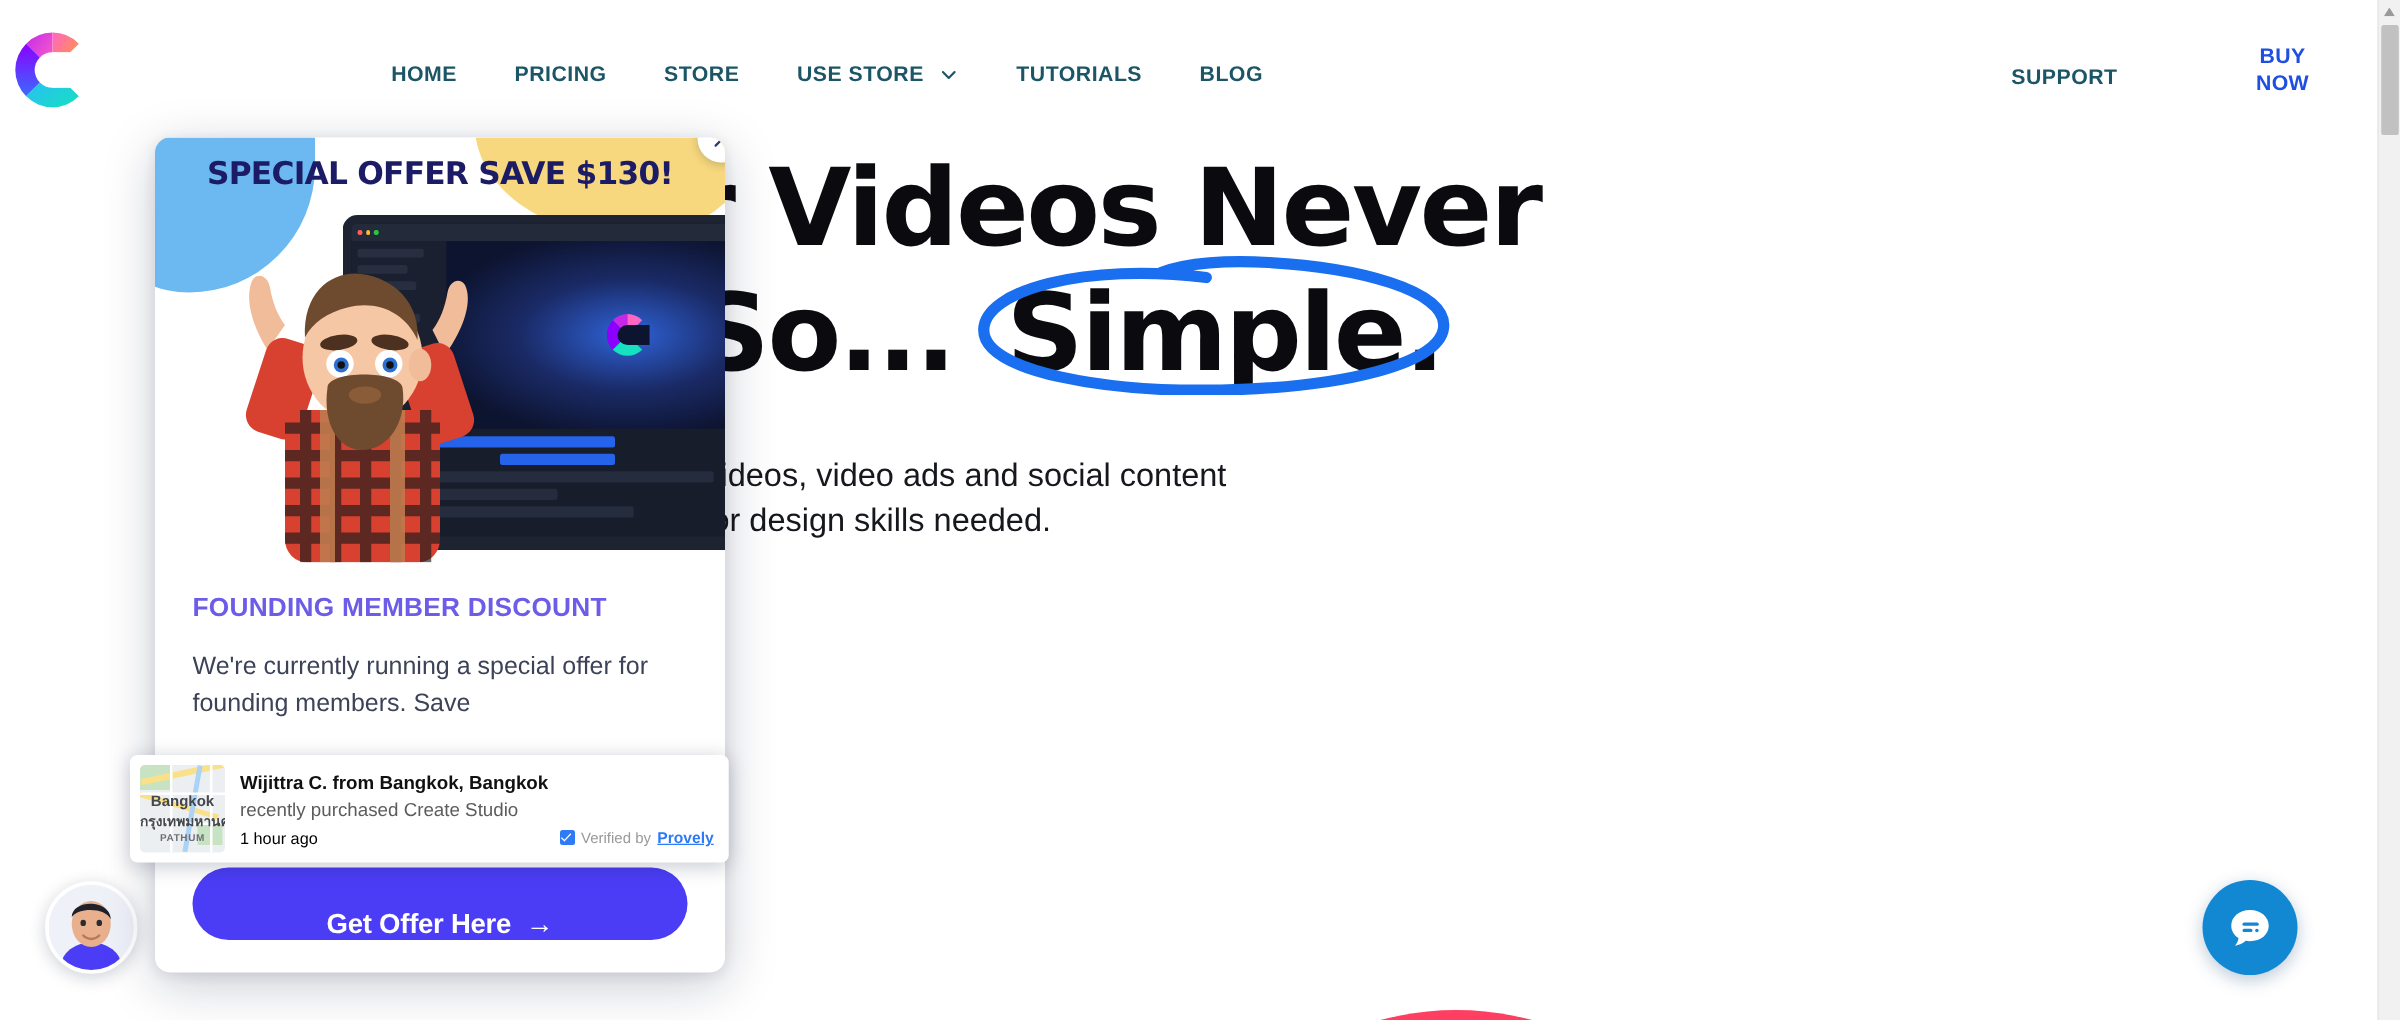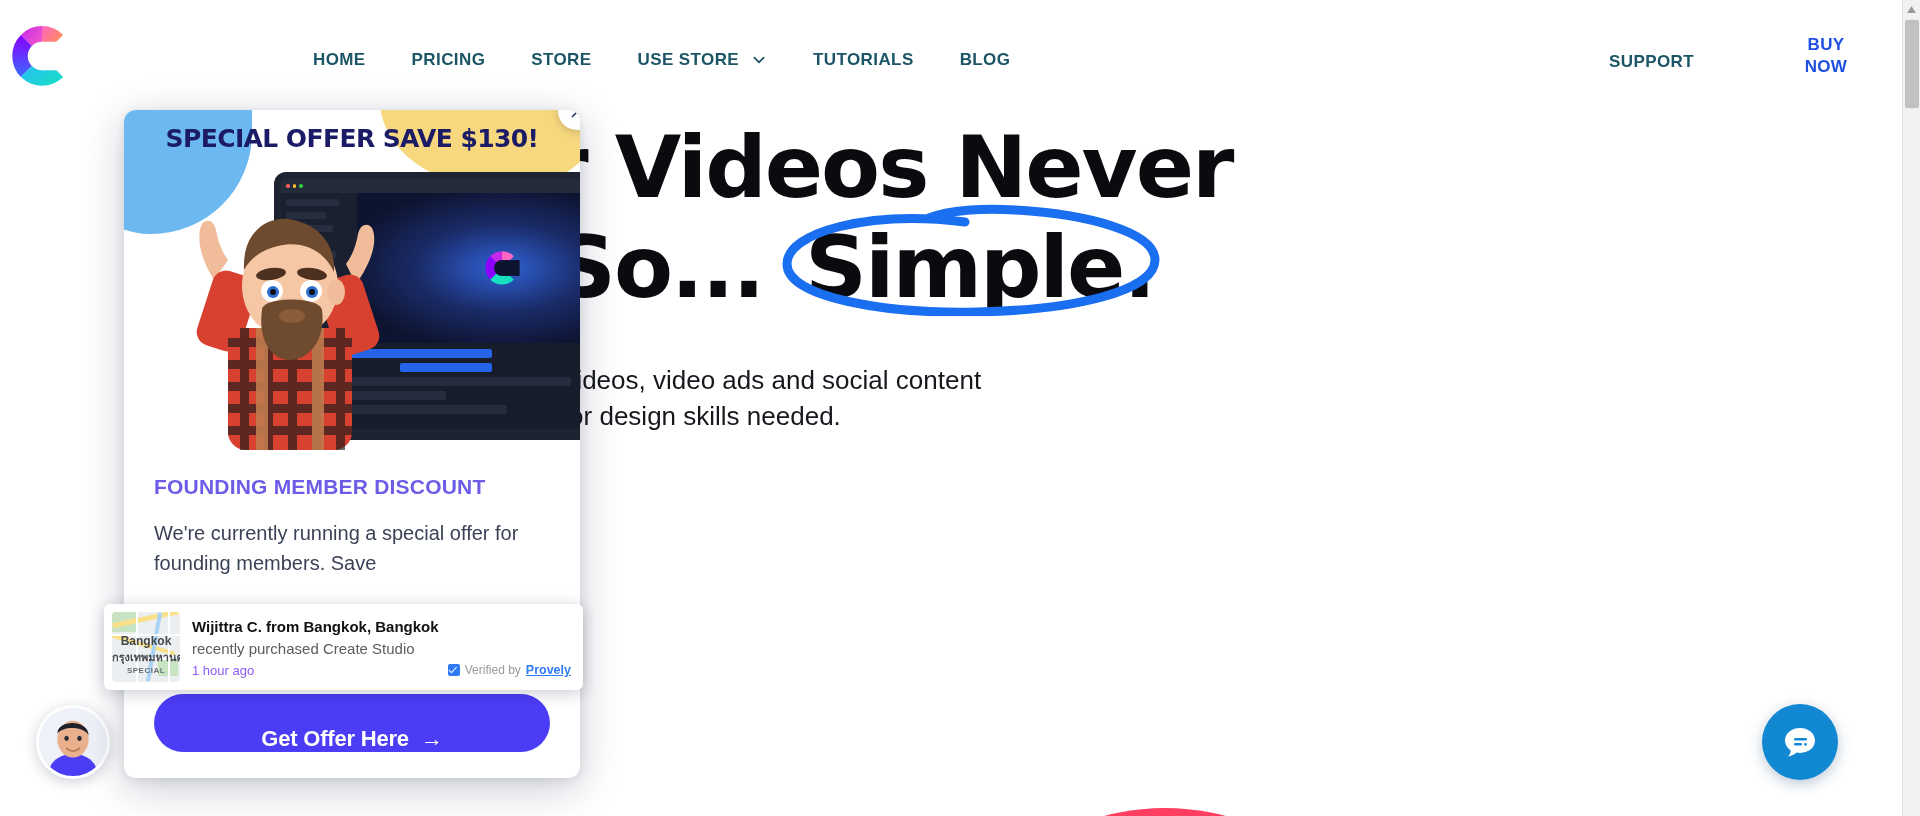"SPECIAL" div.tm-label { text: SPECIAL -> PATHUM }
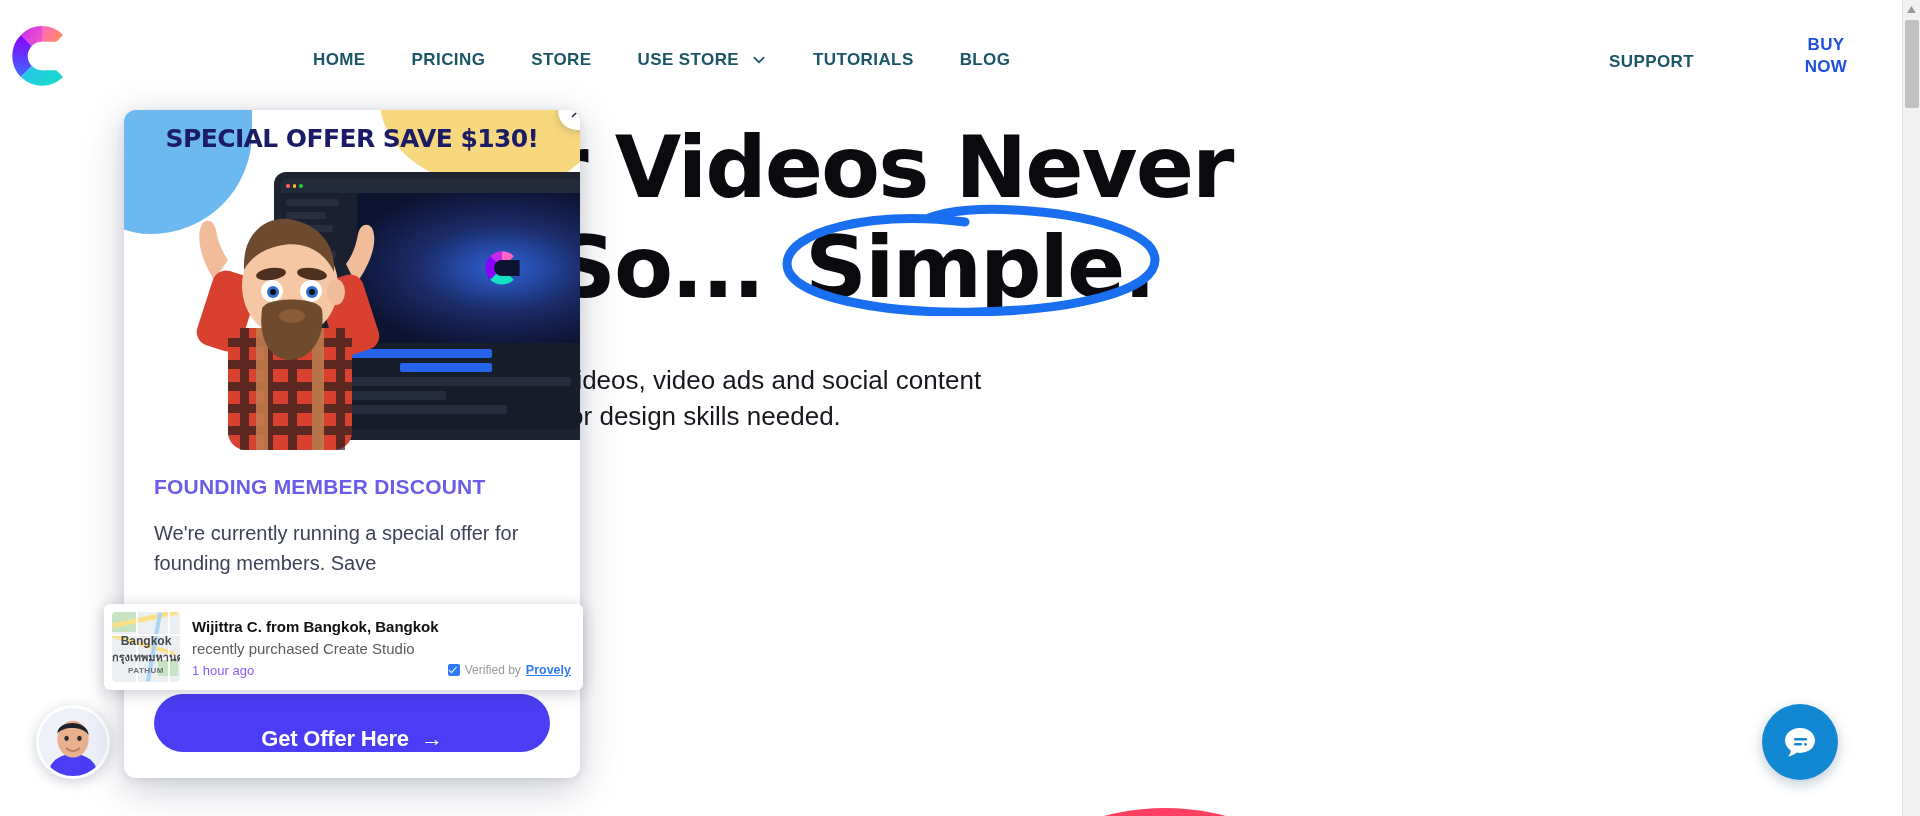"1 hour ago" .toast-time { color: #8b5cf6 -> #000000 }
